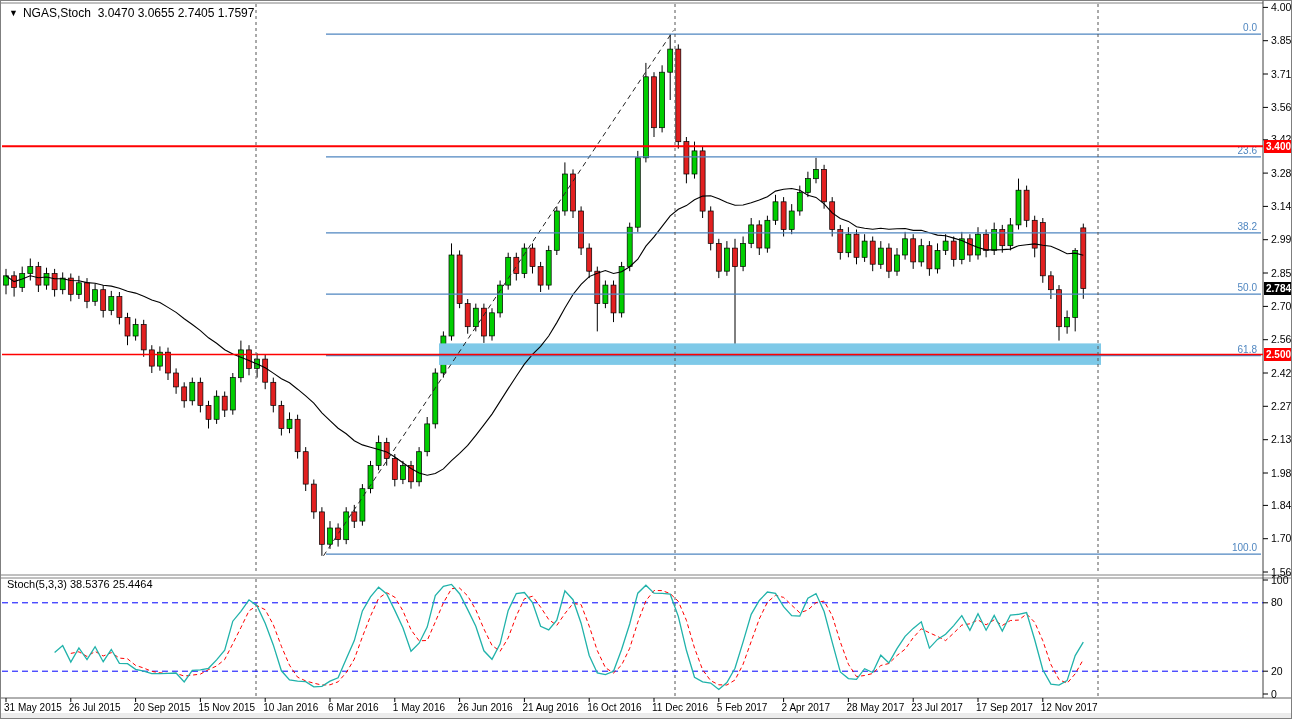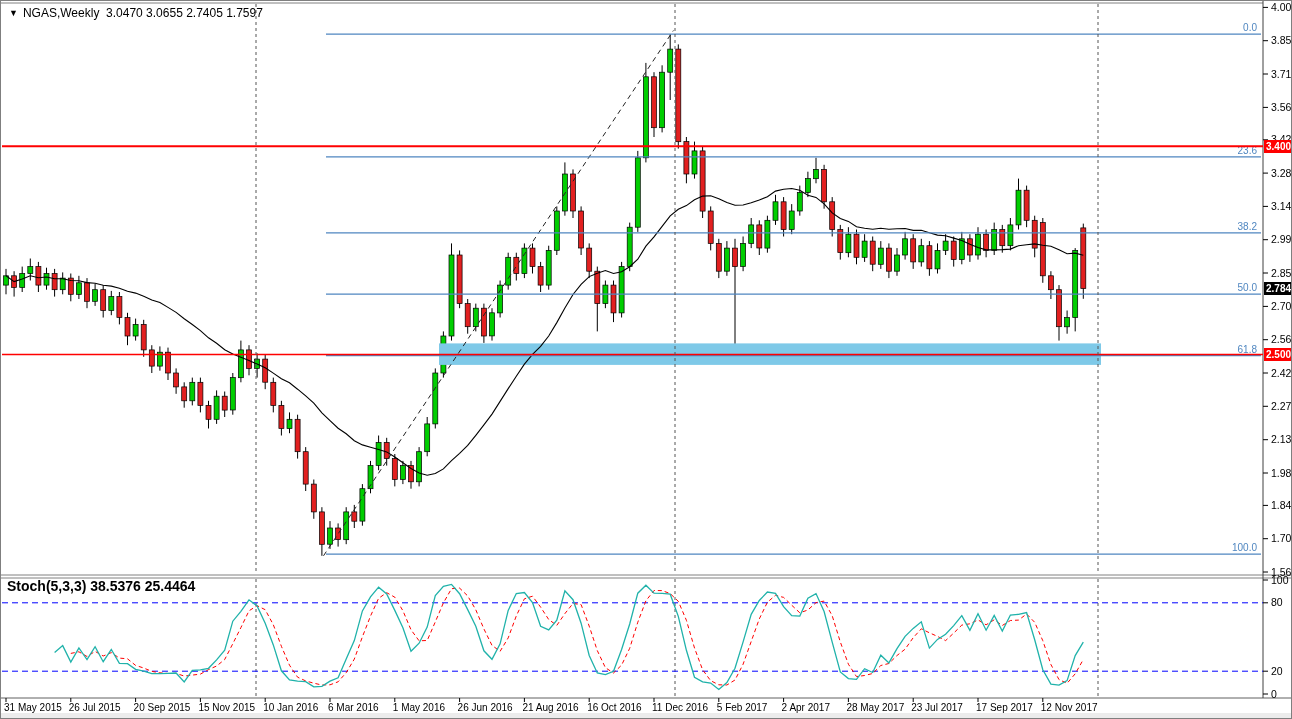"NGAS,Weekly" span { text: NGAS,Weekly -> NGAS,Stoch }
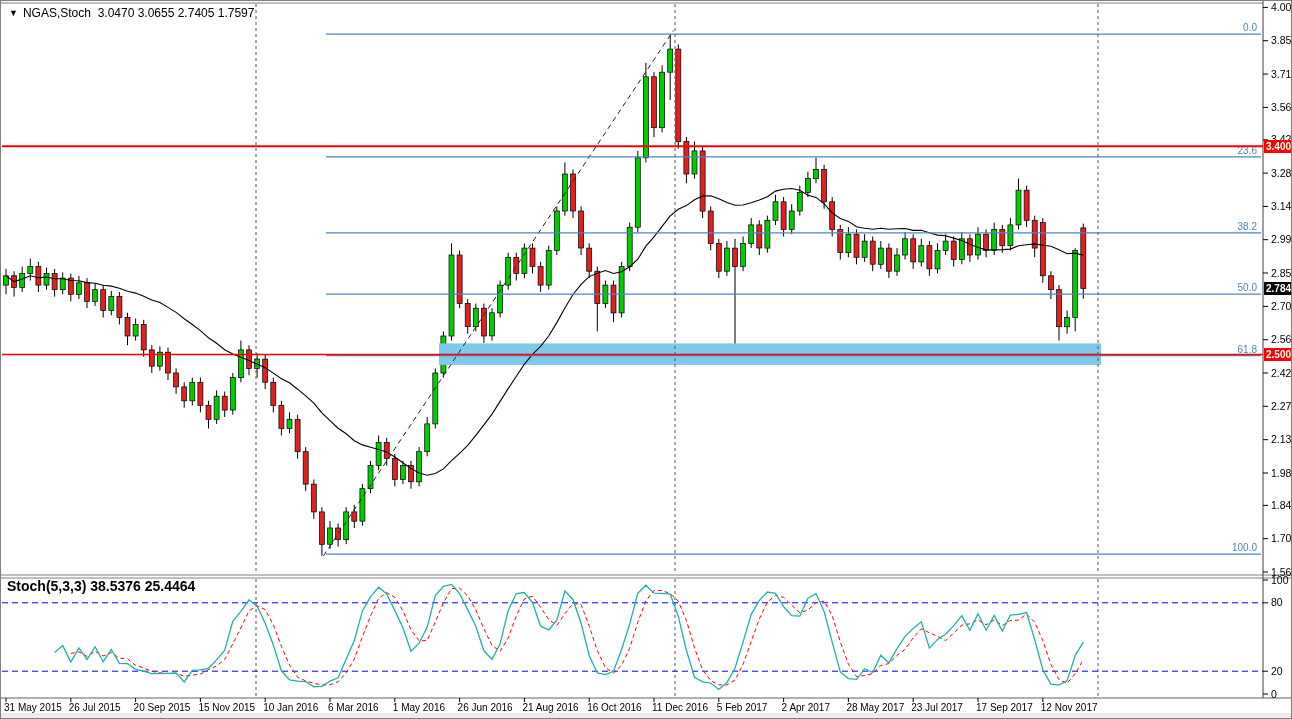"Stoch(5,3,3) 38.5376 25.4464" #stochline { font-size: 14px -> 11px; font-weight: bold -> none }
